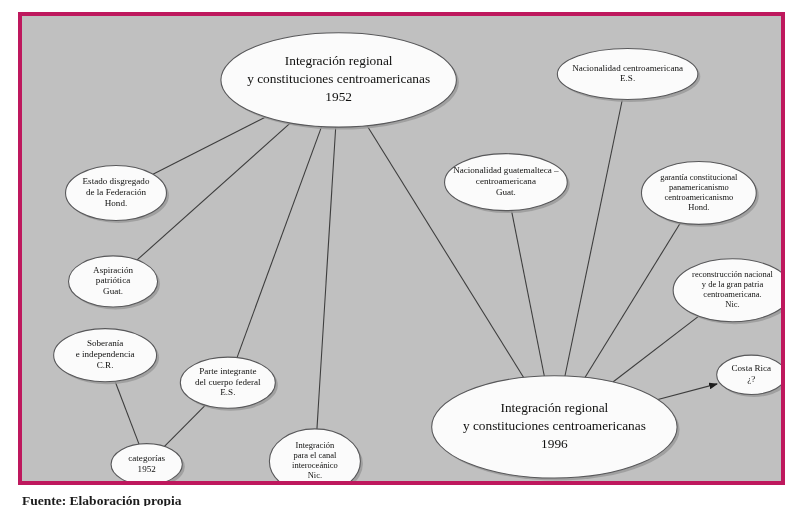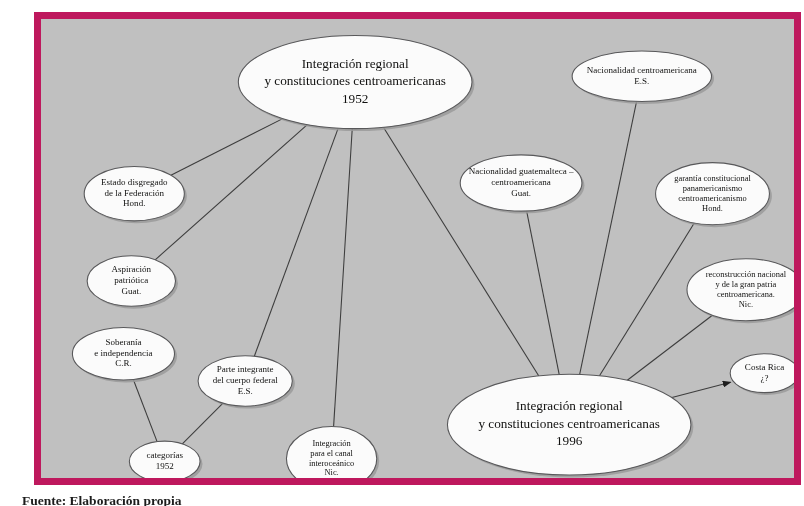"Integración regional y constituciones" #diagram-panel { border: 7px solid #be185d -> 4px solid #be185d; margin-left: 16px -> none }
